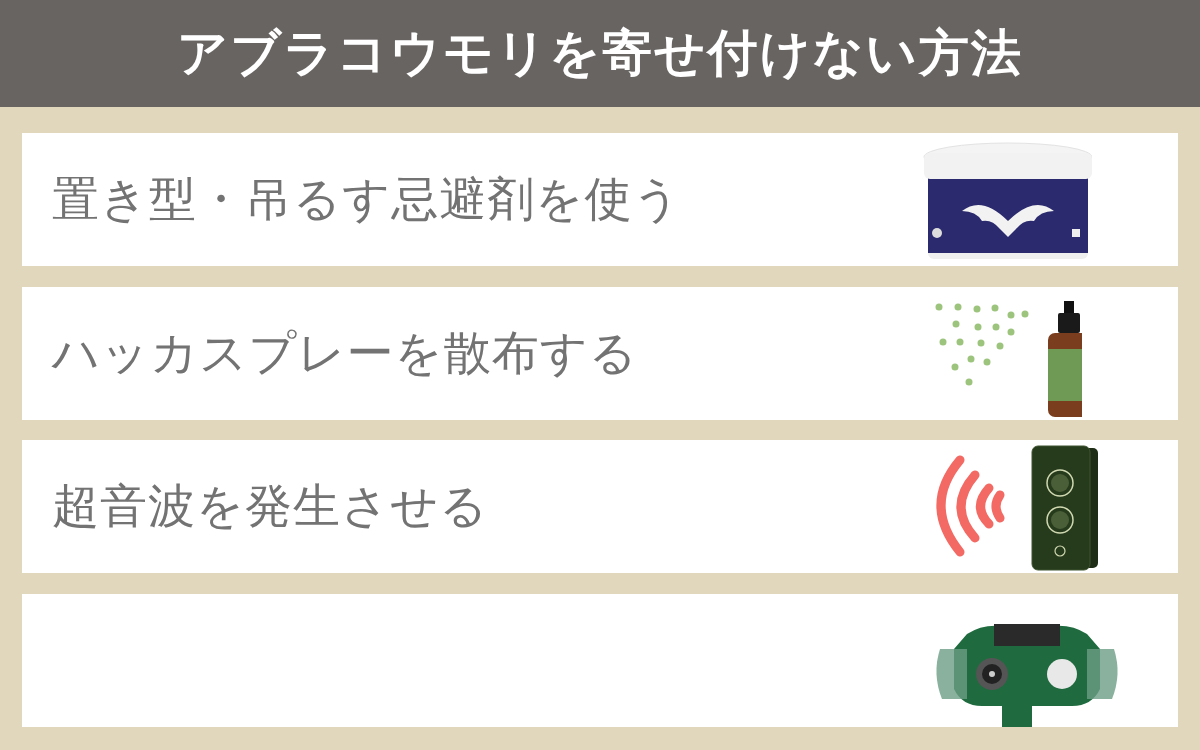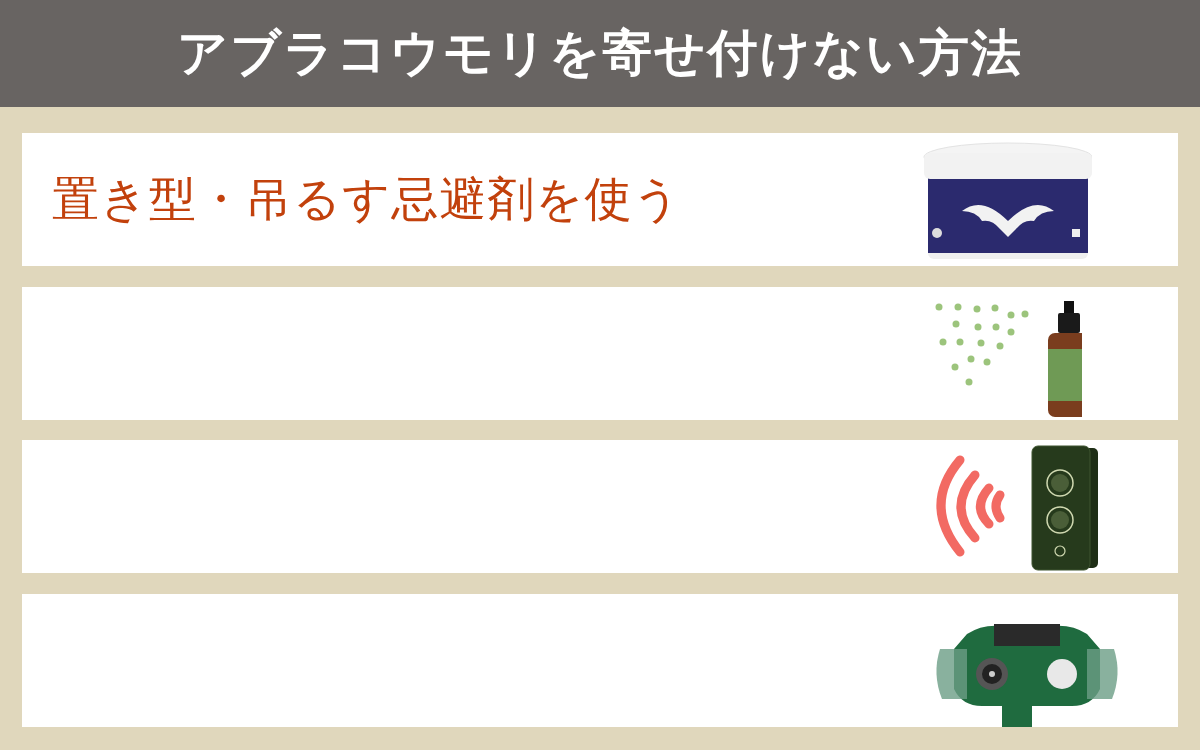"置き型・吊るす忌避剤を使う" .card .label { color: #c2410c -> #737373 }
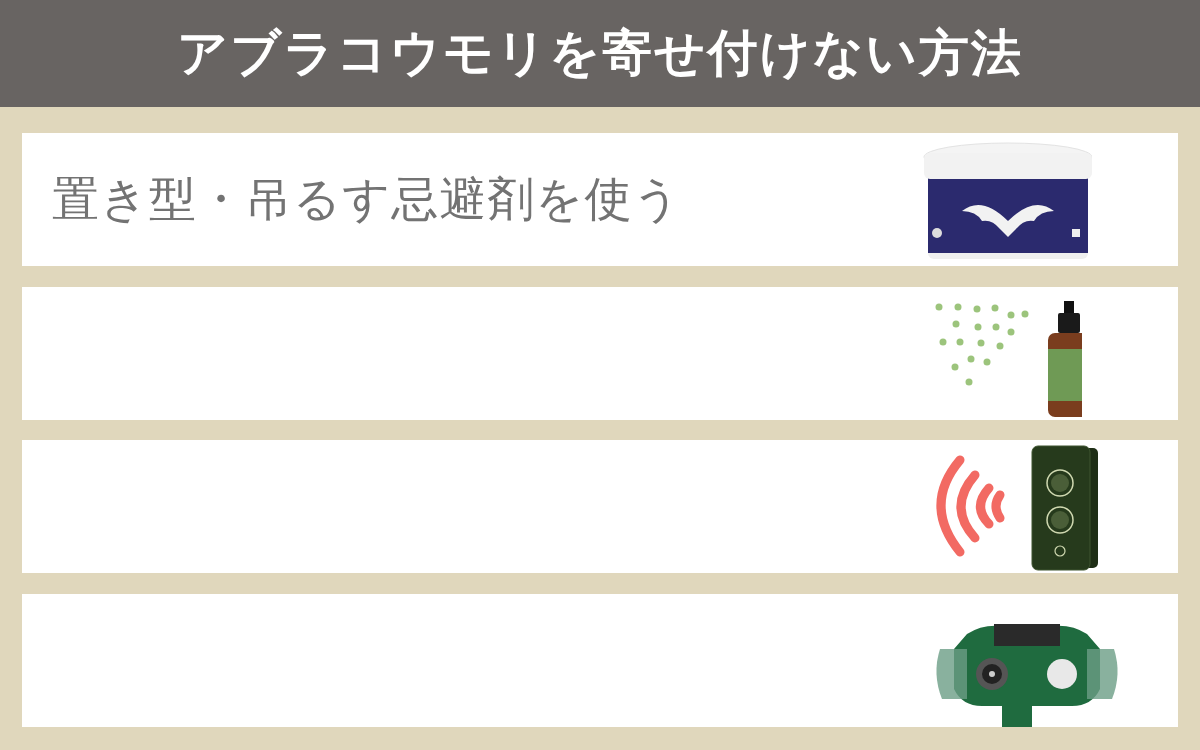"ハッカスプレーを散布する" div.label { html: none -> <div>ハッカスプレーを散布する</div> }
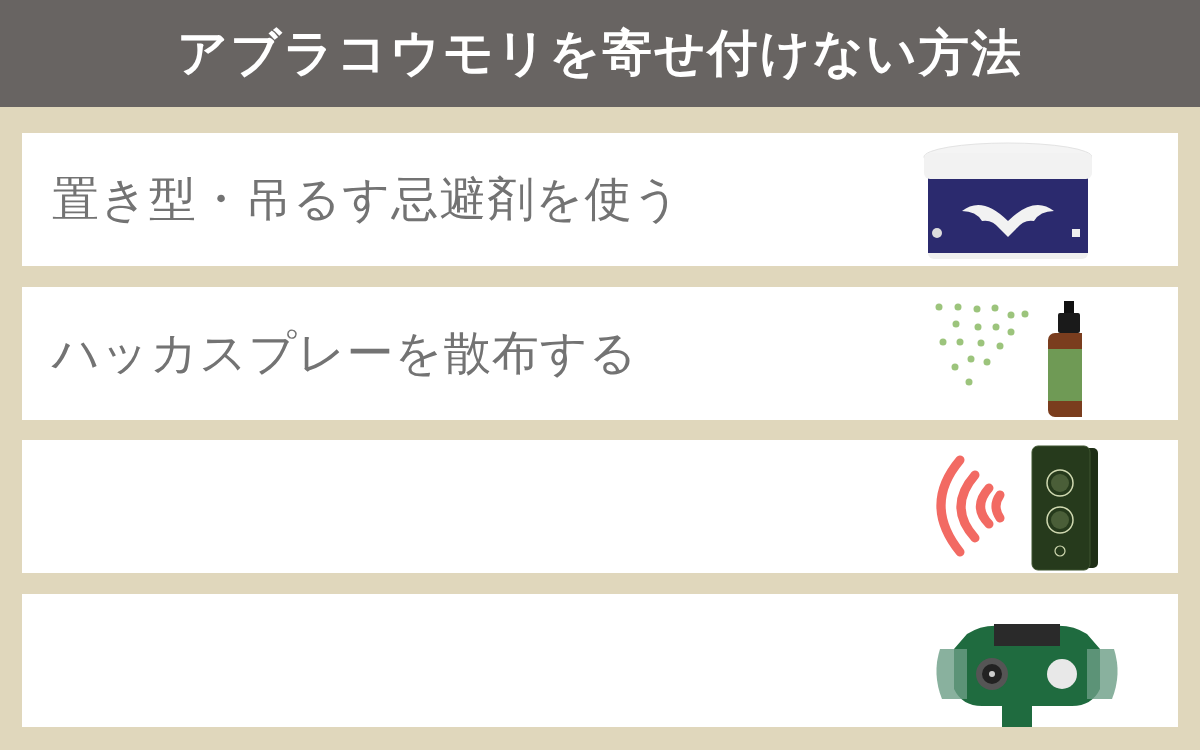"超音波を発生させる" div.label { html: none -> <div>超音波を発生させる</div> }
